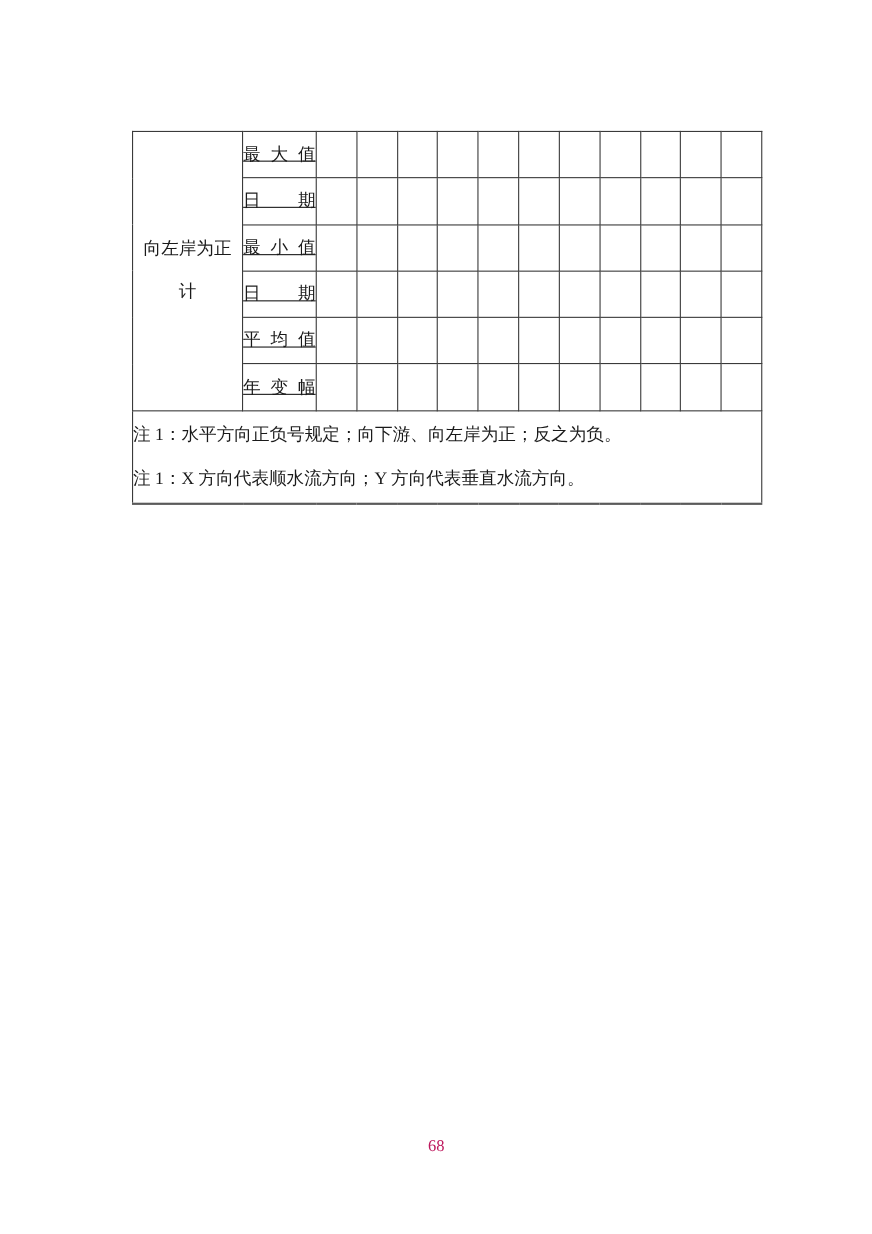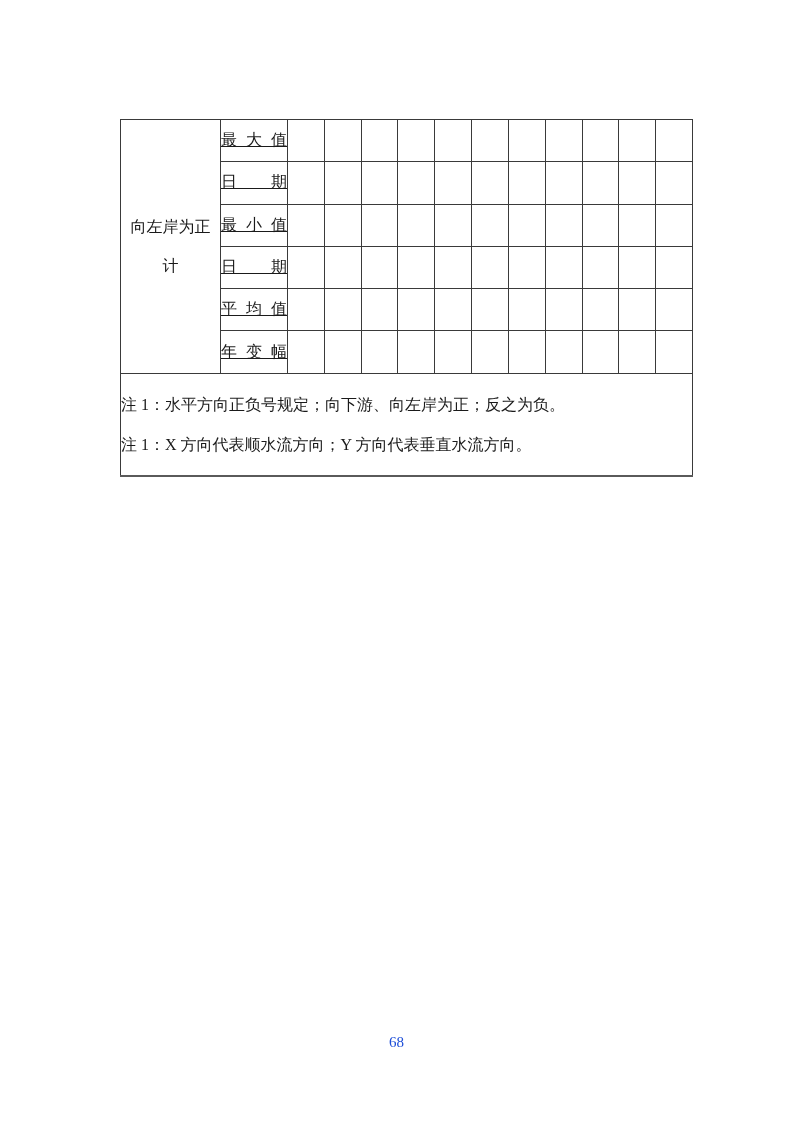"注 1：水平方向正负号规定；向下游、向左岸为正；反之为负。" tr.notes-row { height: 103px -> 85px }
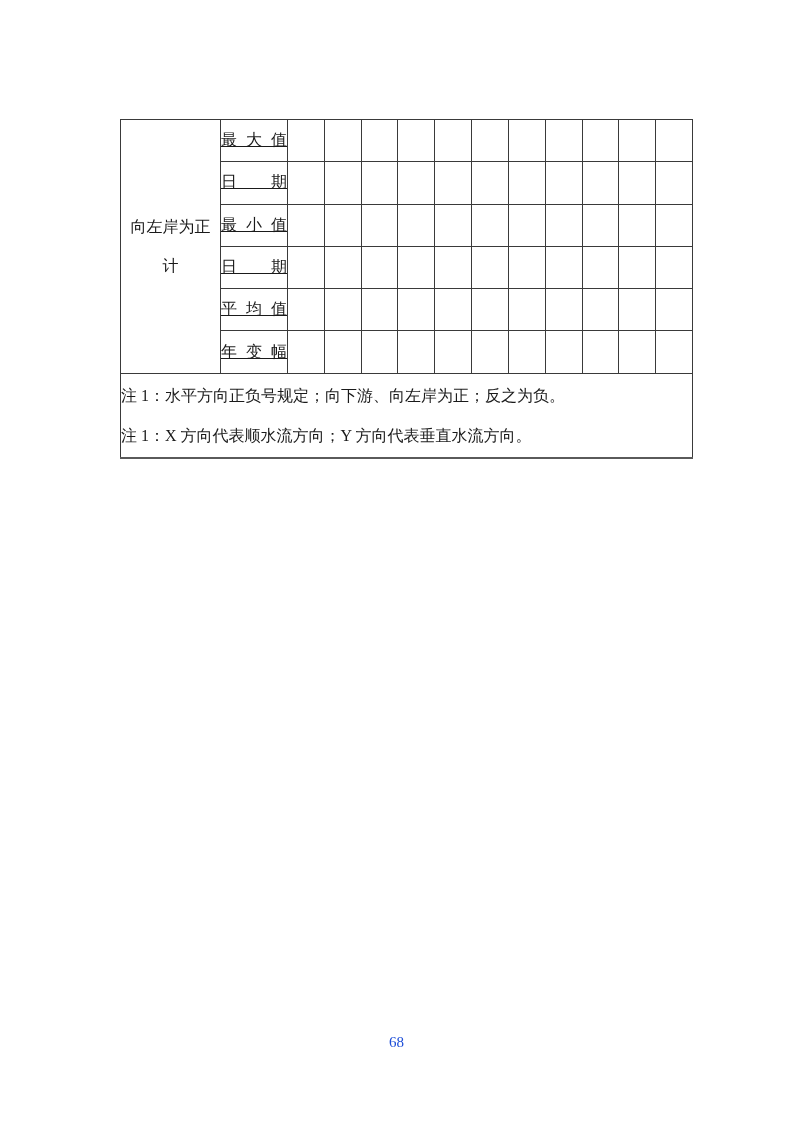"68" #page-number { color: #1d4ed8 -> #be185d }
